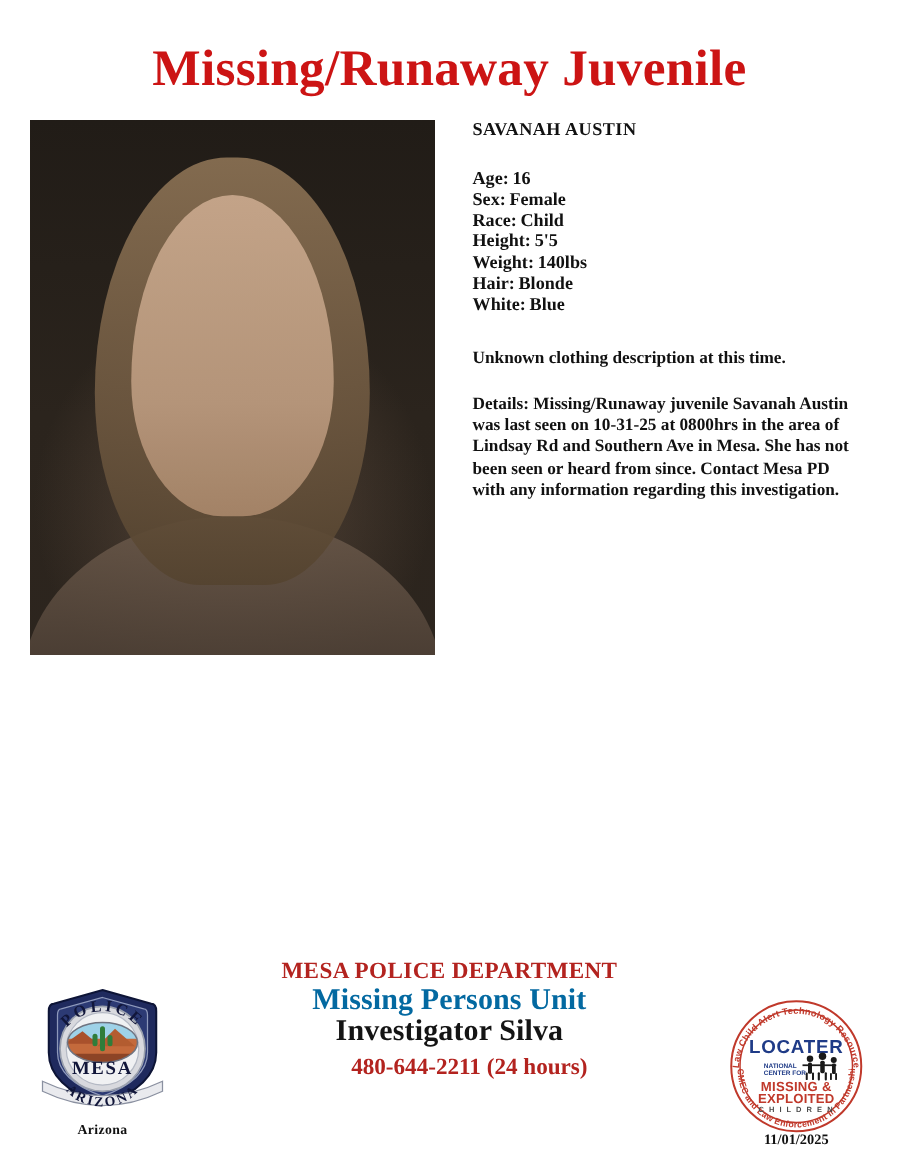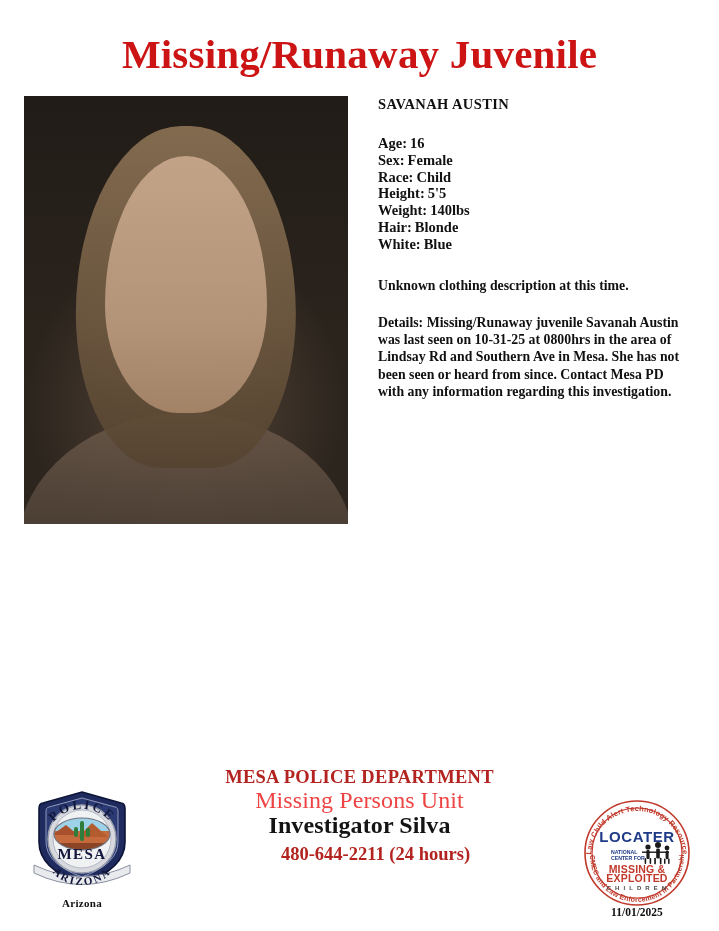"Missing Persons Unit" .unit-name { color: #ef4444 -> #0369a1; font-weight: normal -> bold }
